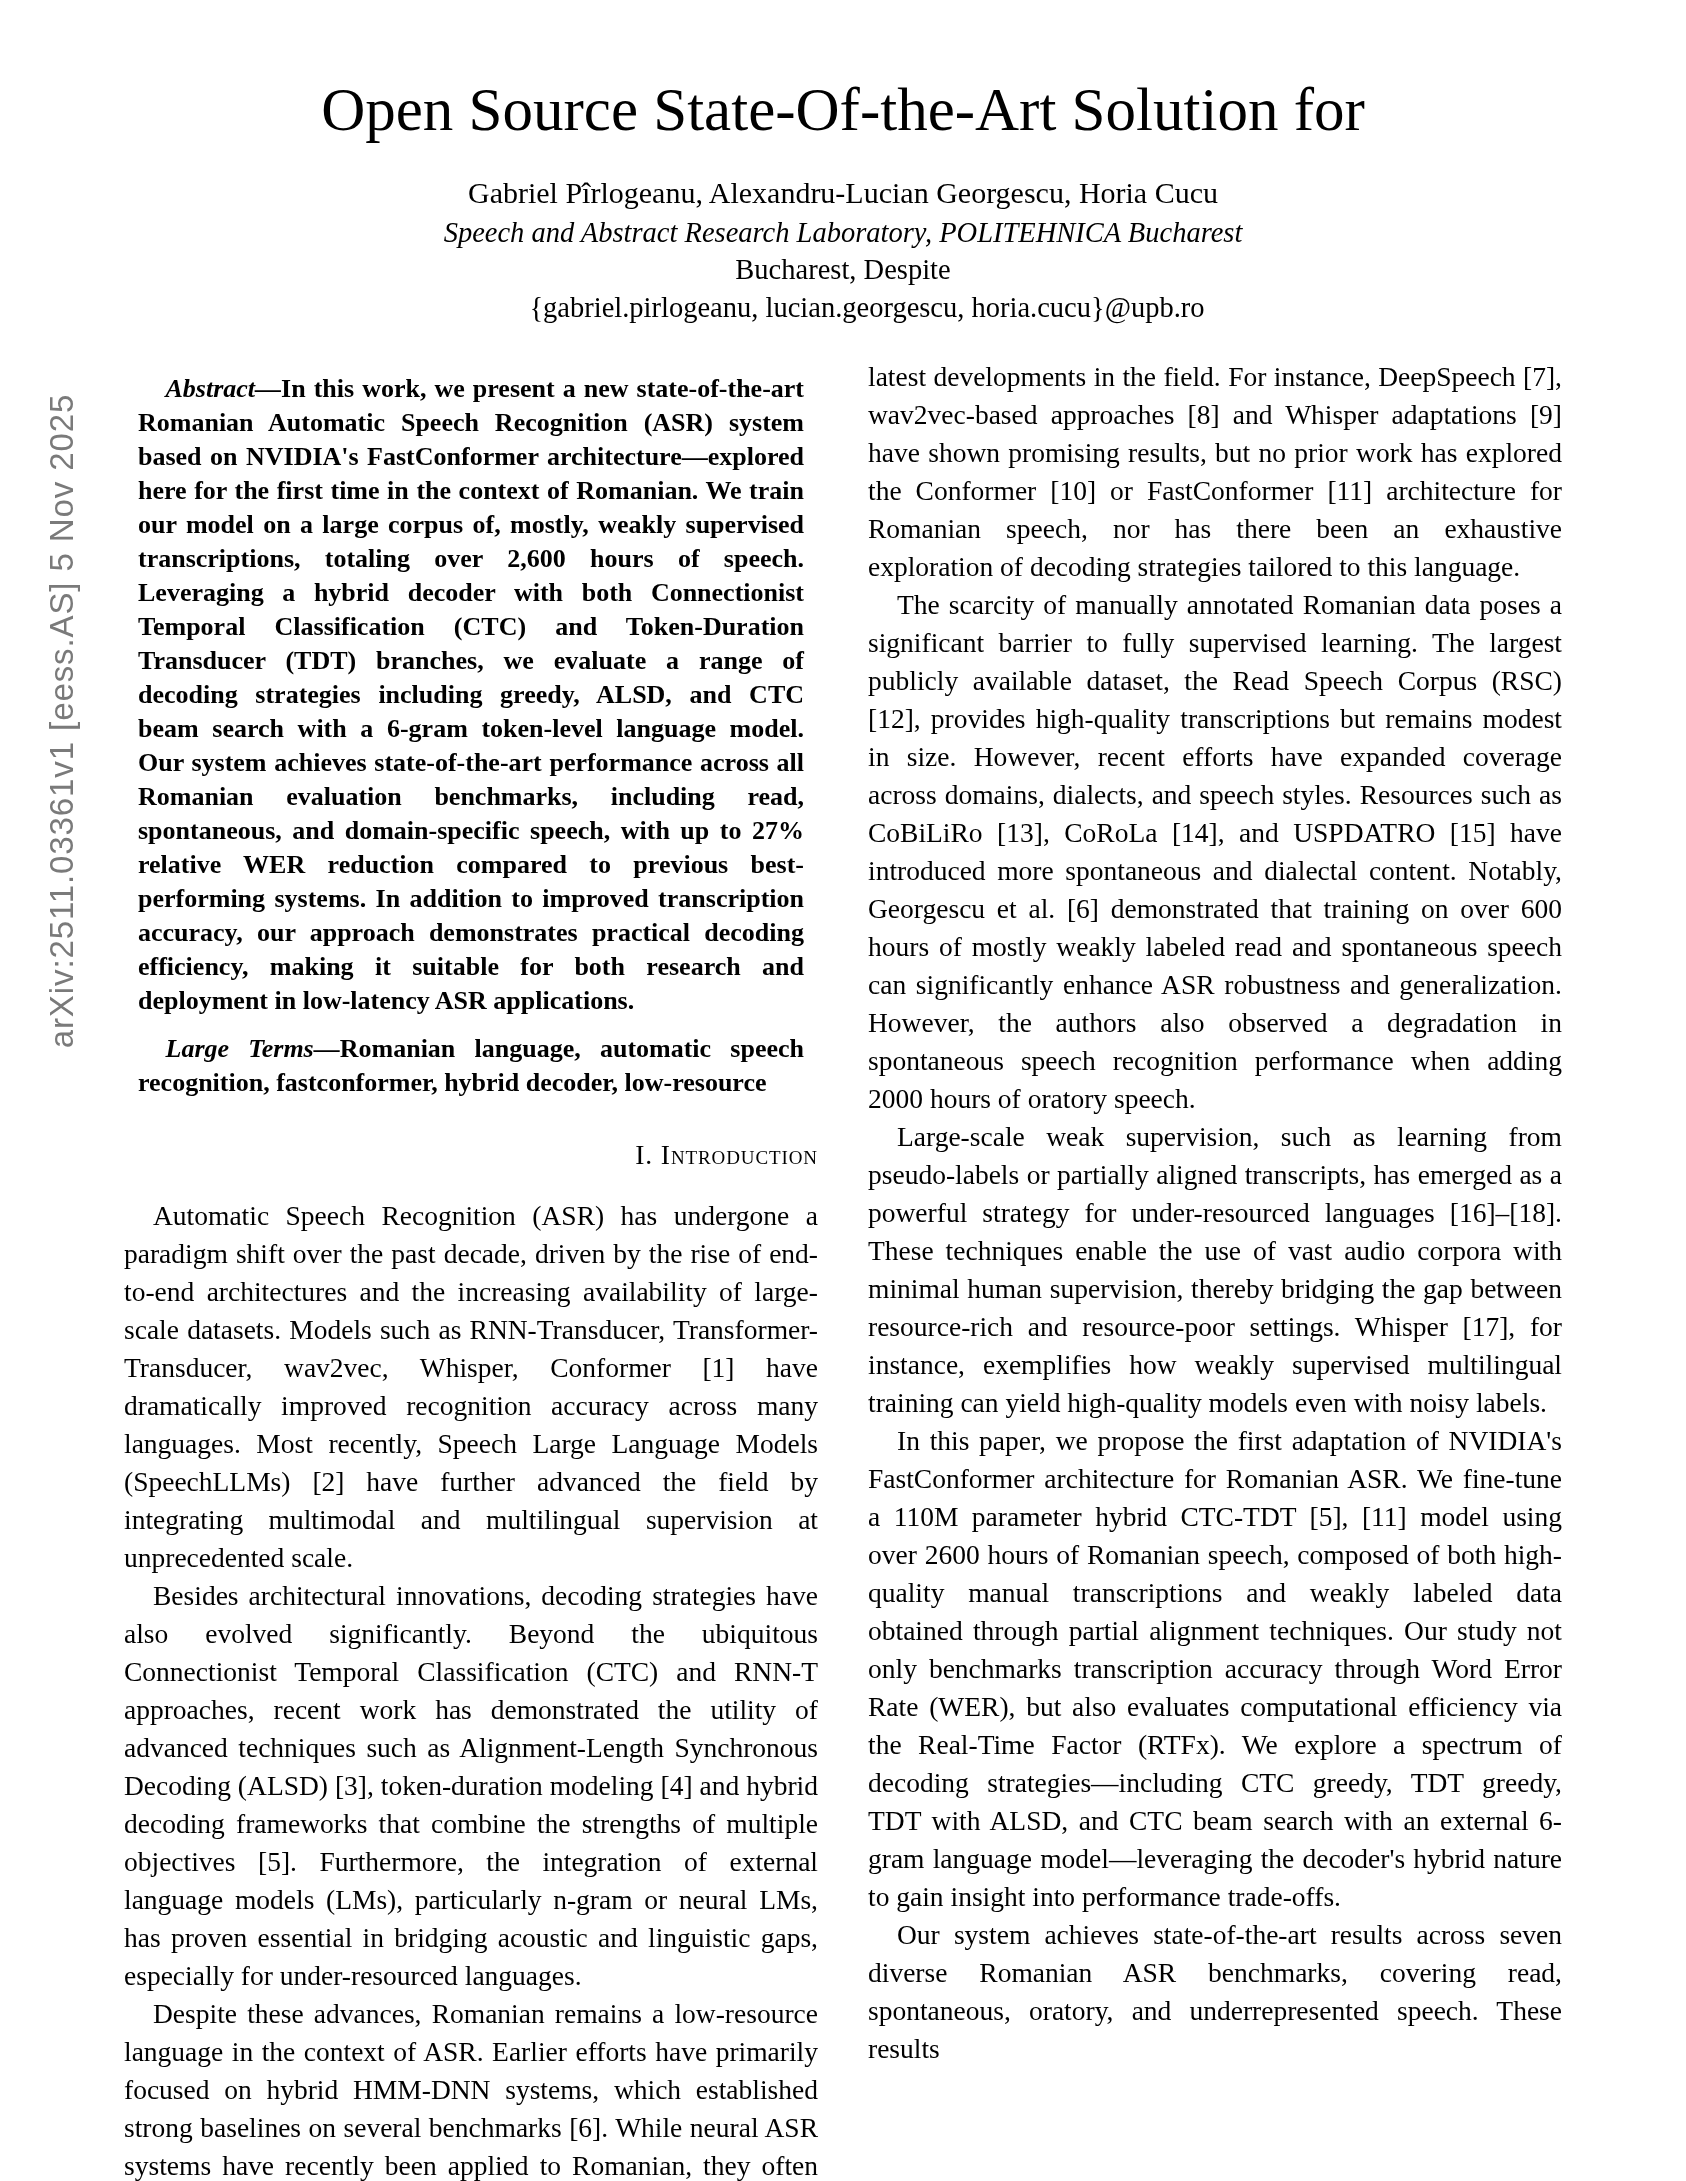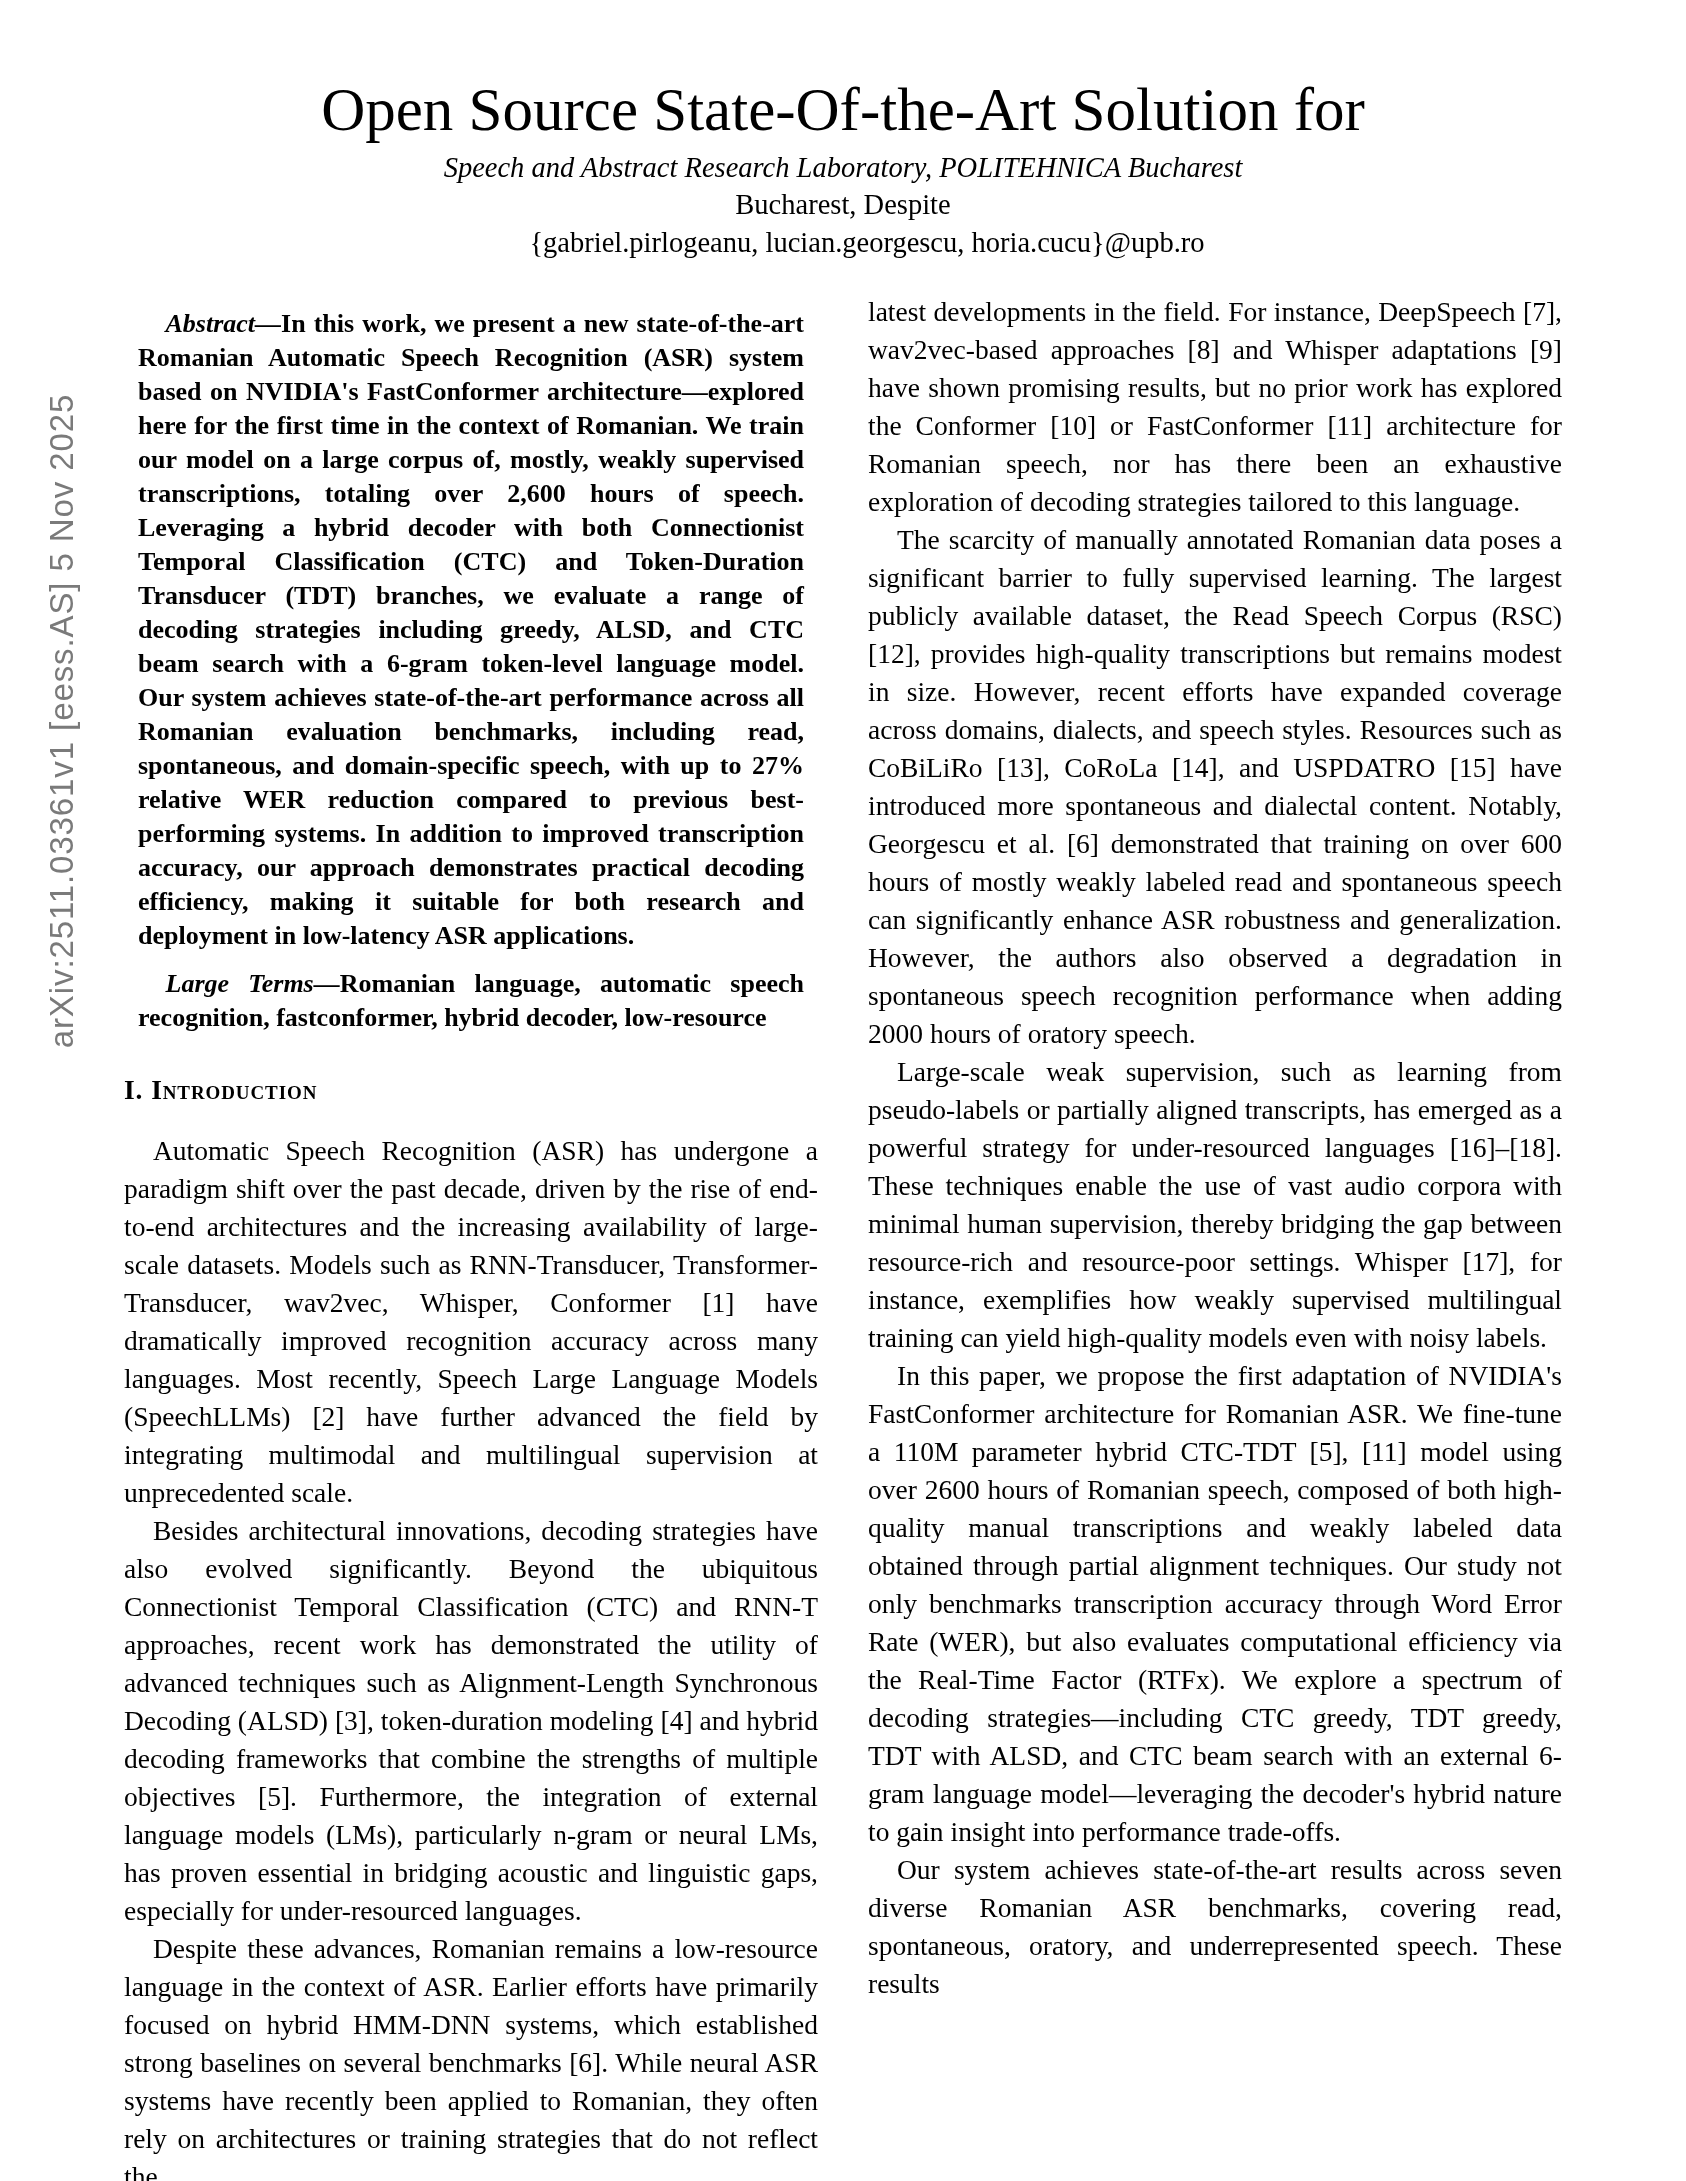"Gabriel Pîrlogeanu, Alexandru-Lucian" div.authors-line { html: none -> <div>Gabriel Pîrlogeanu, Alexandru-Lucian Georgescu, Horia Cucu</div> }
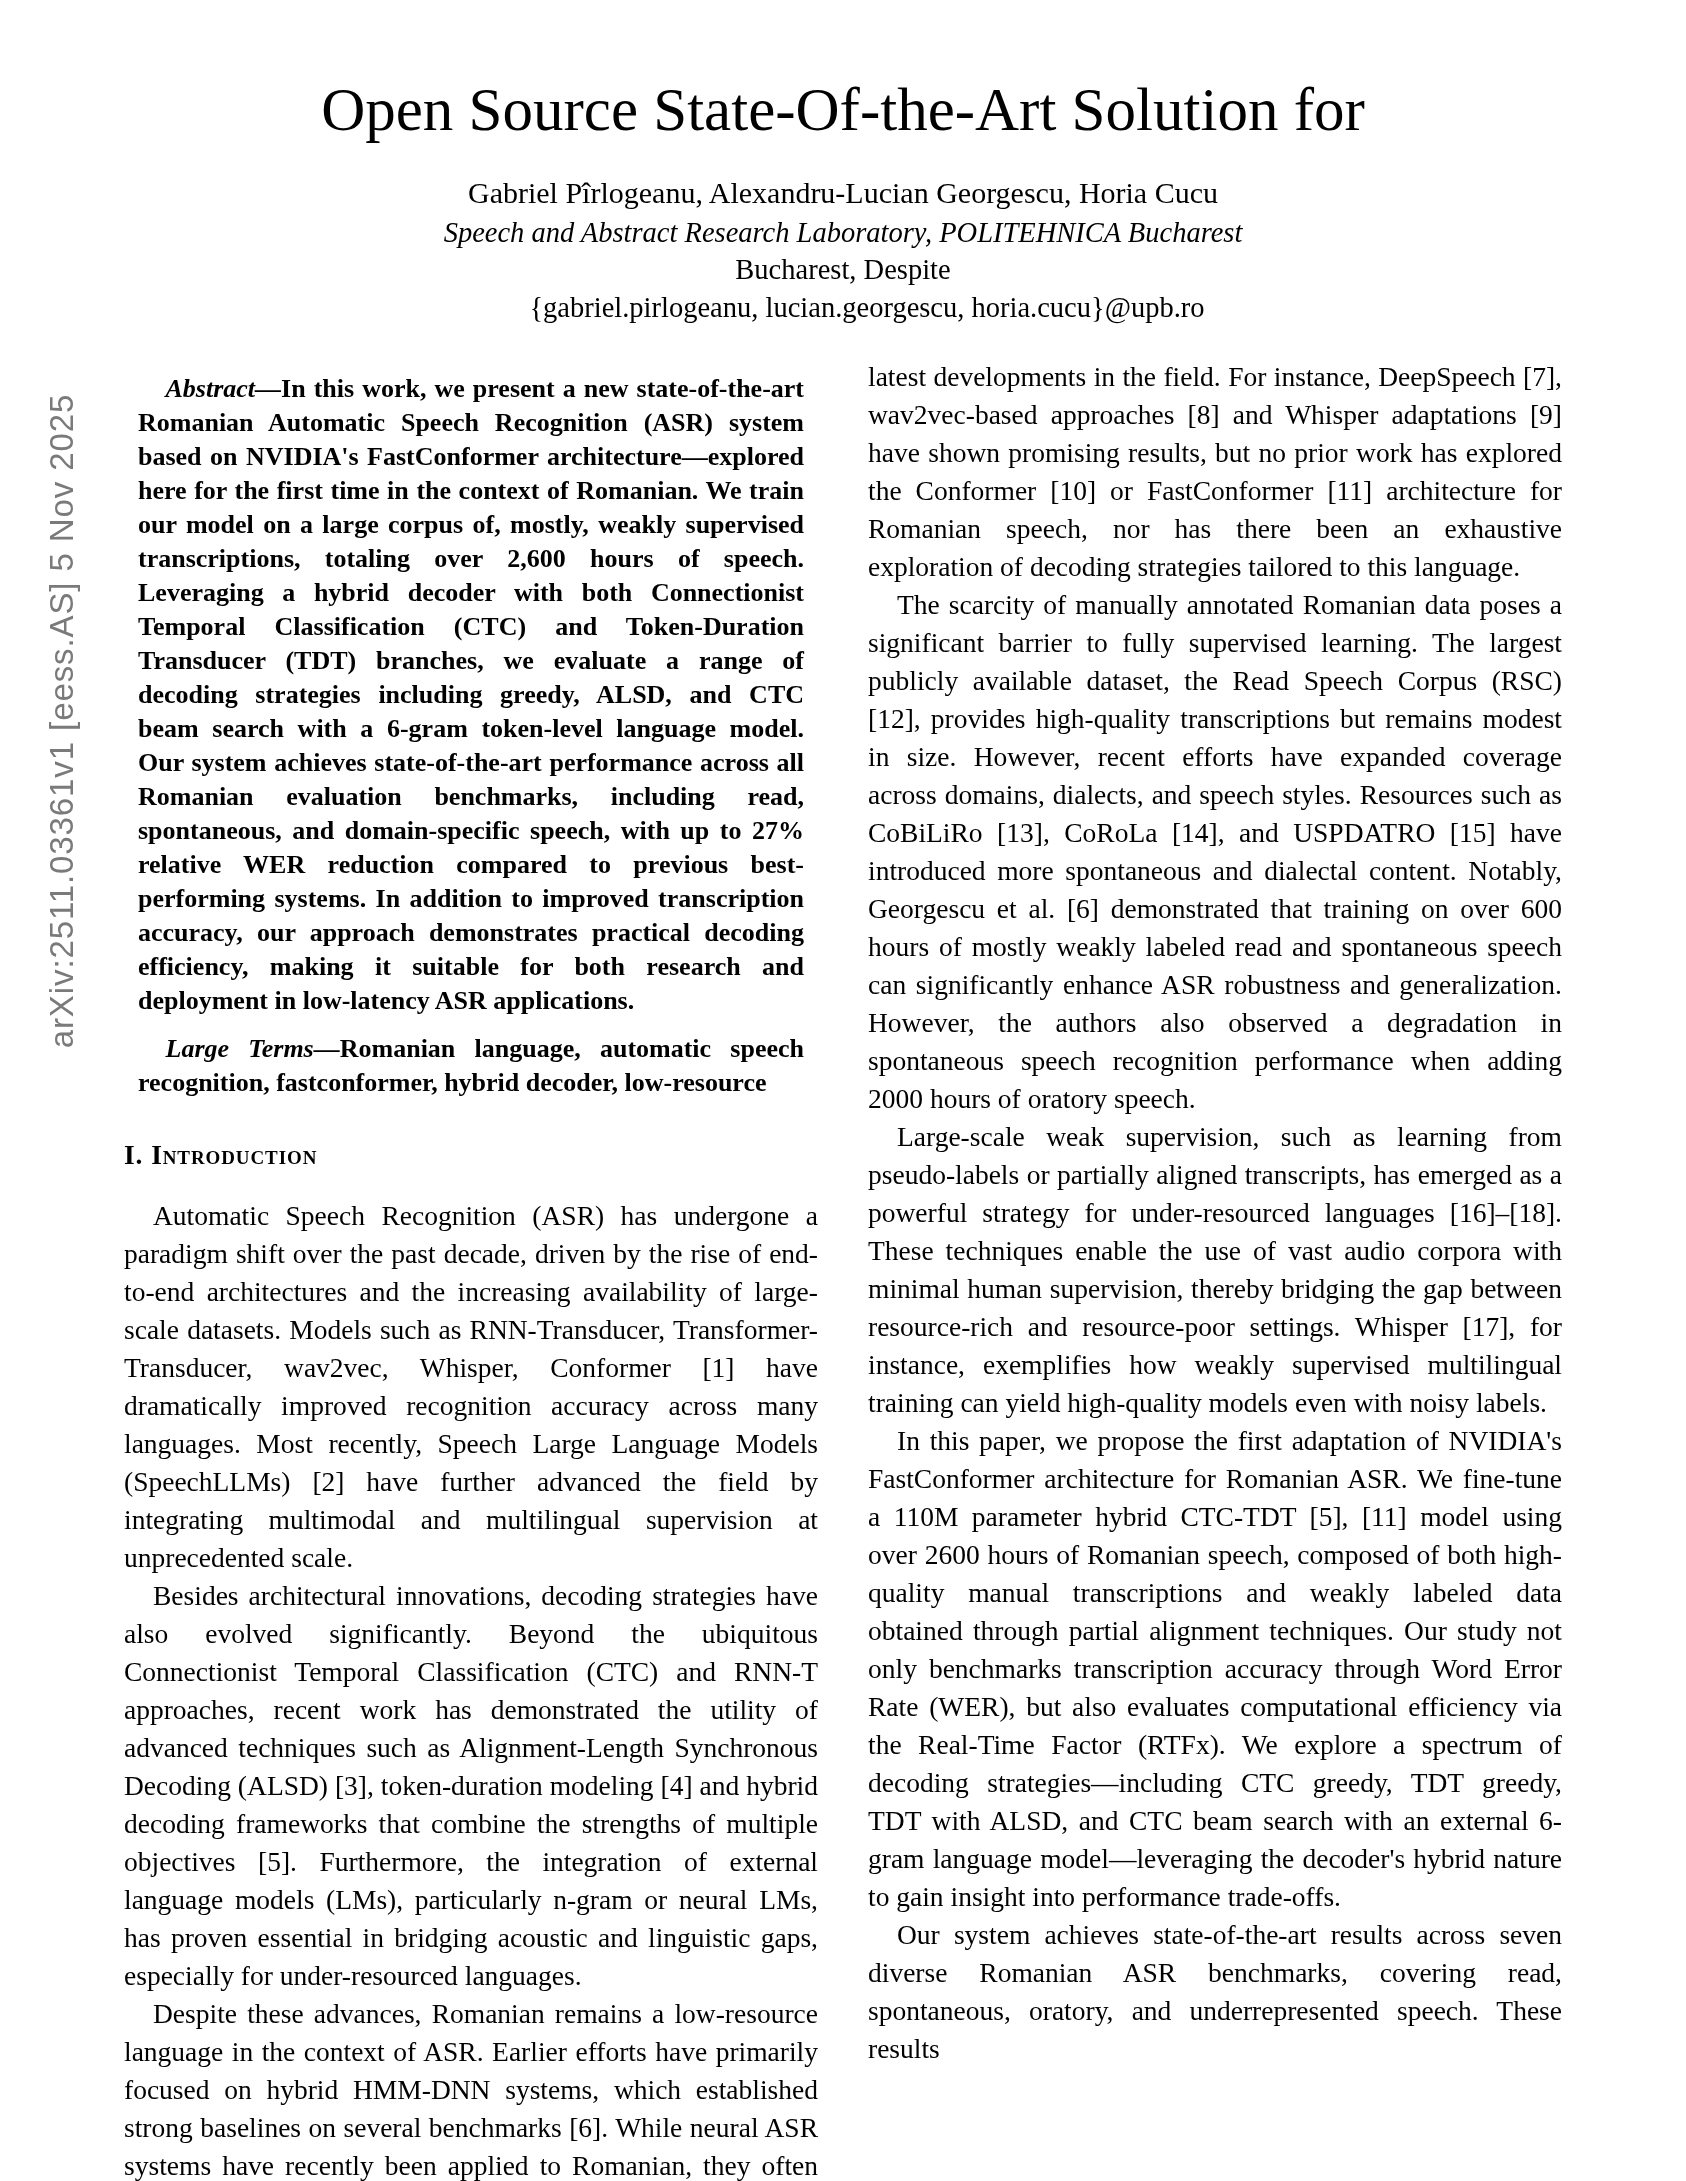"I. Introduction" .section-heading { font-weight: bold -> normal; text-align: left -> right }
